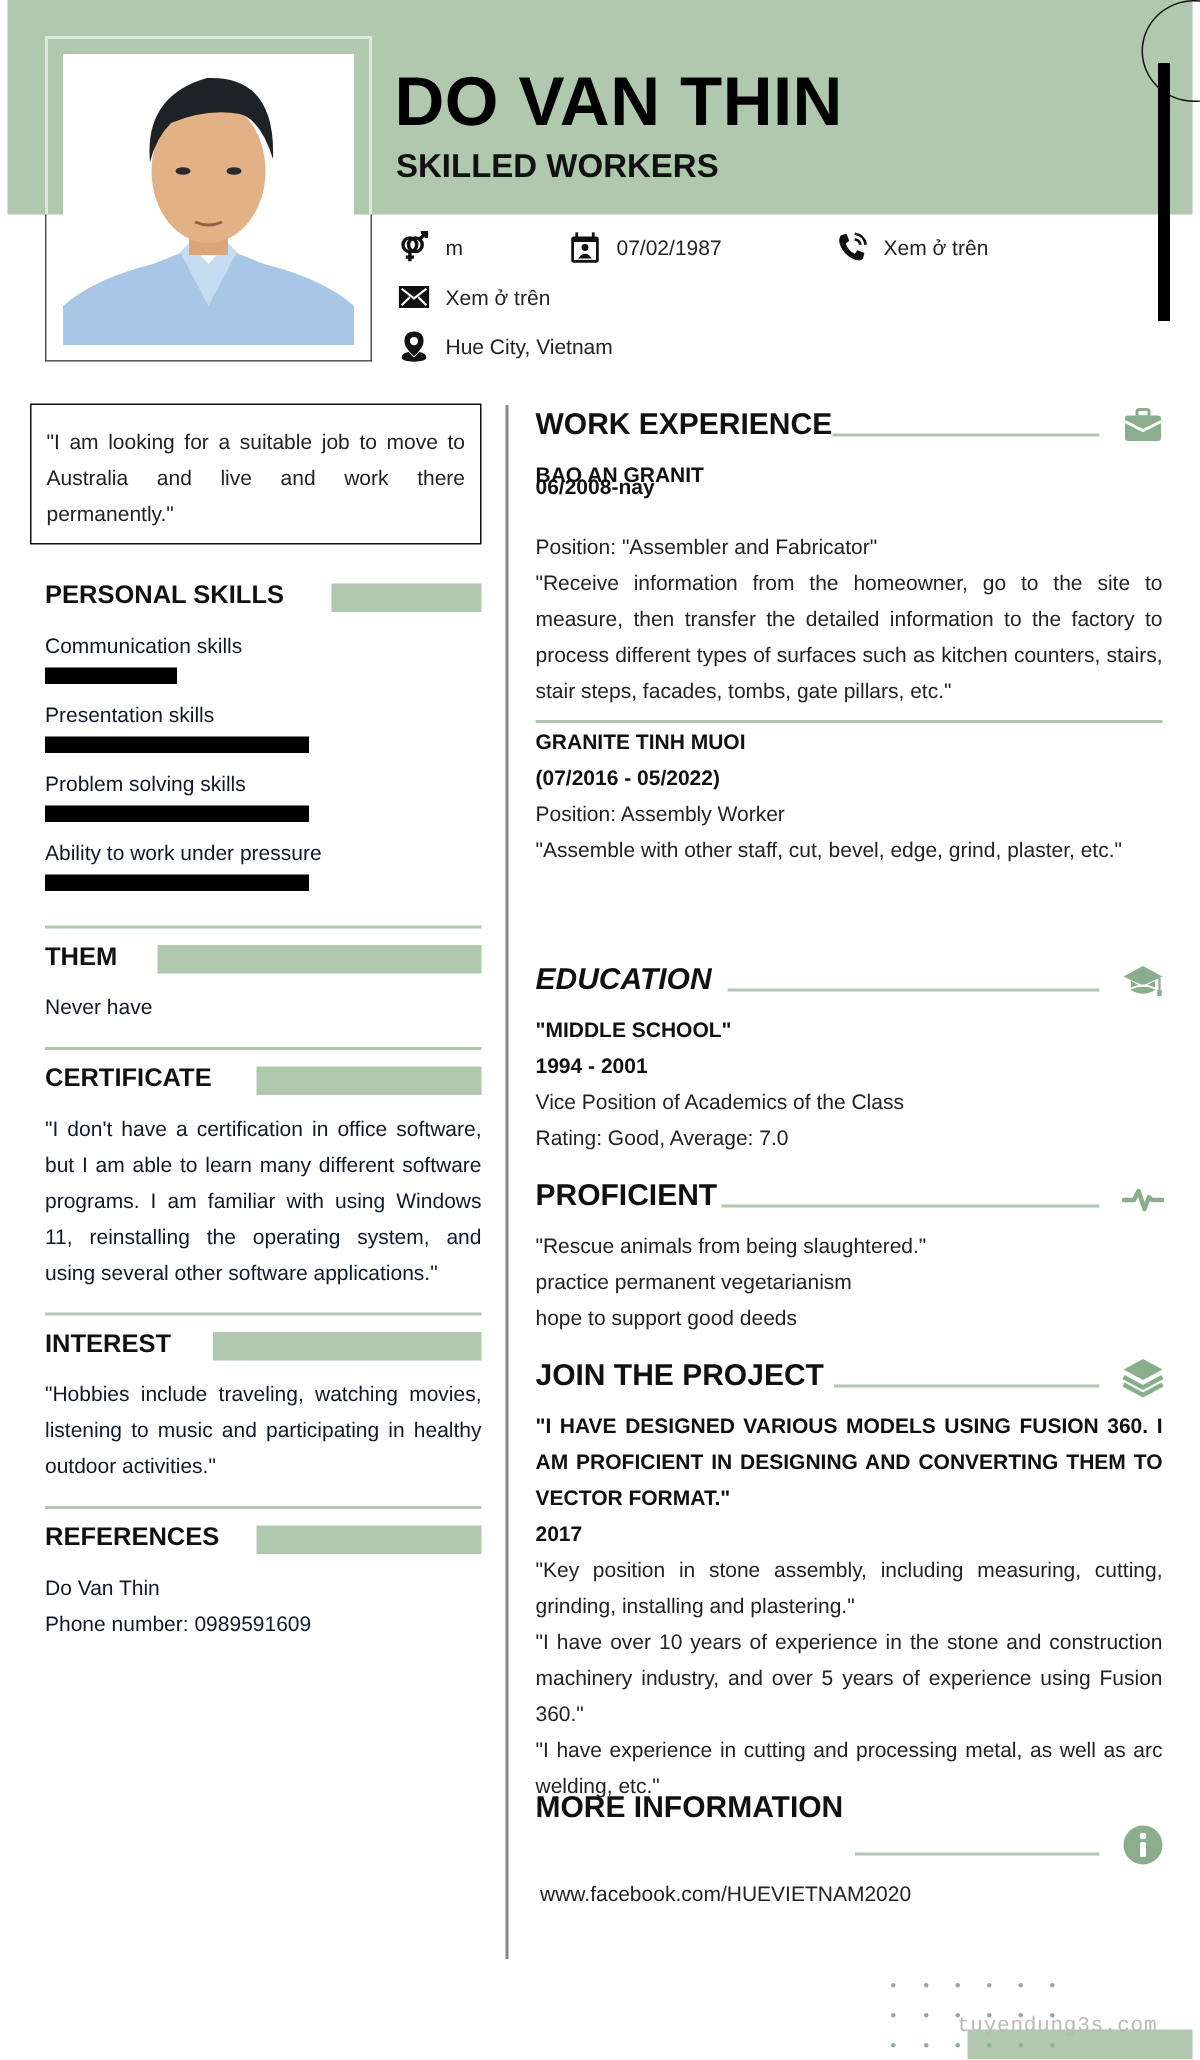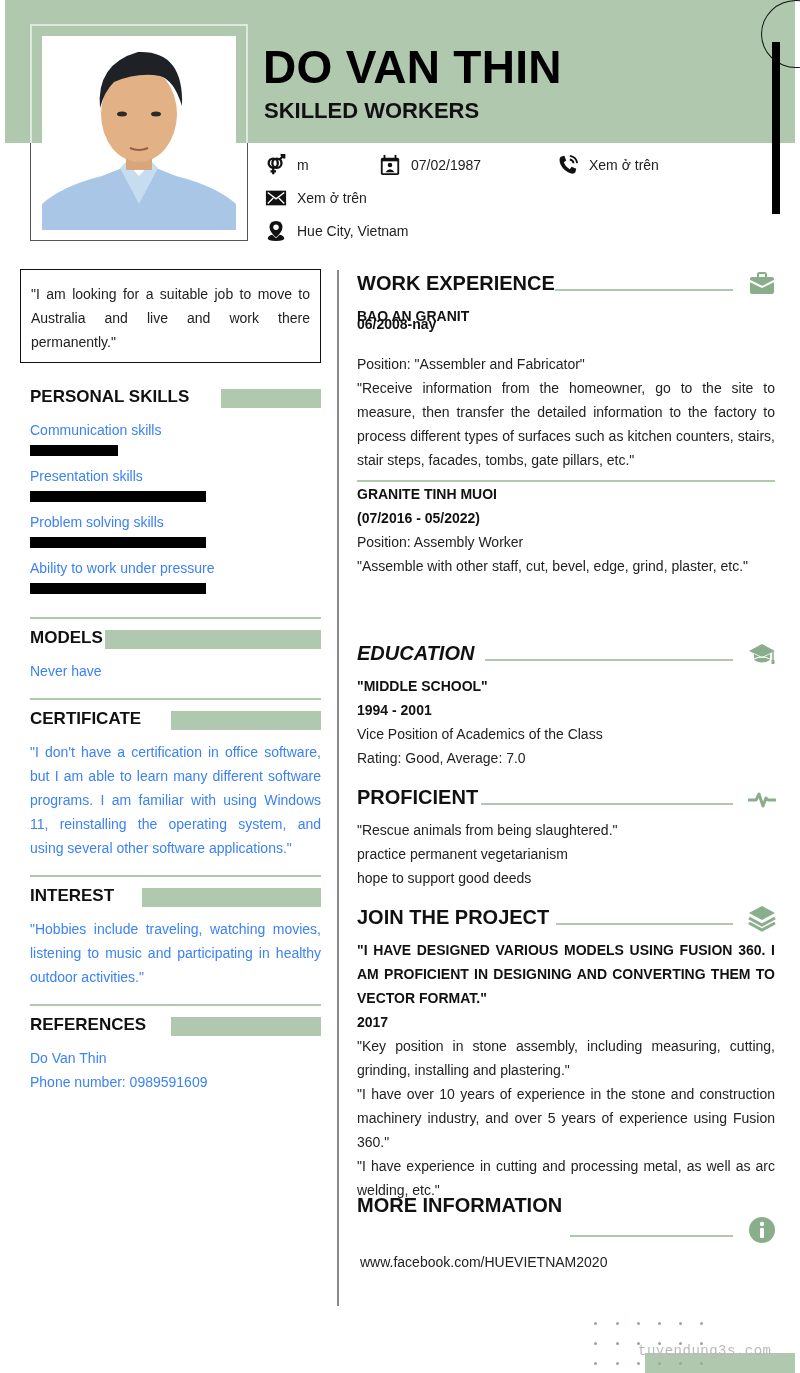"Communication skills" .ltext { color: #3b82f6 -> #0f172a }
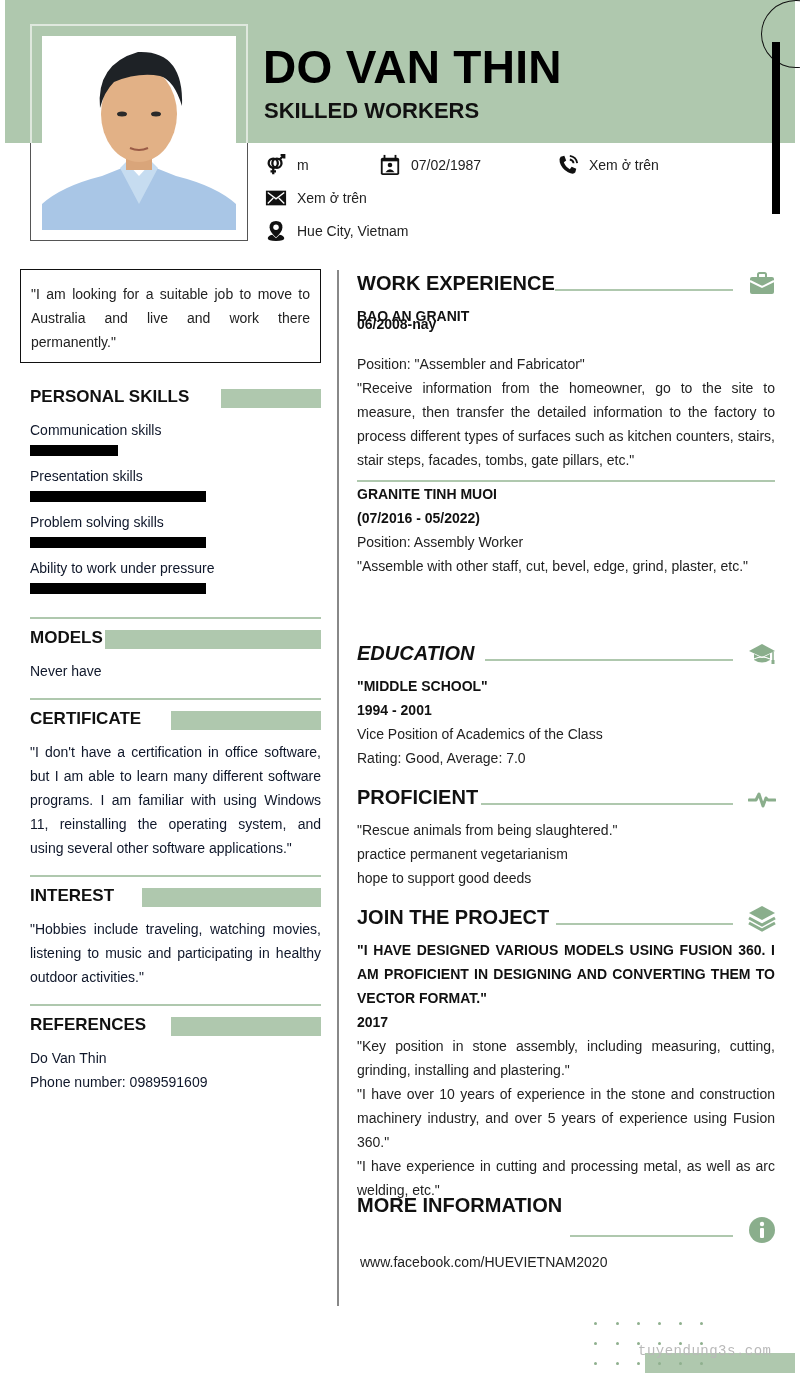"MODELS" div.lsec-title { text: MODELS -> THEM }
